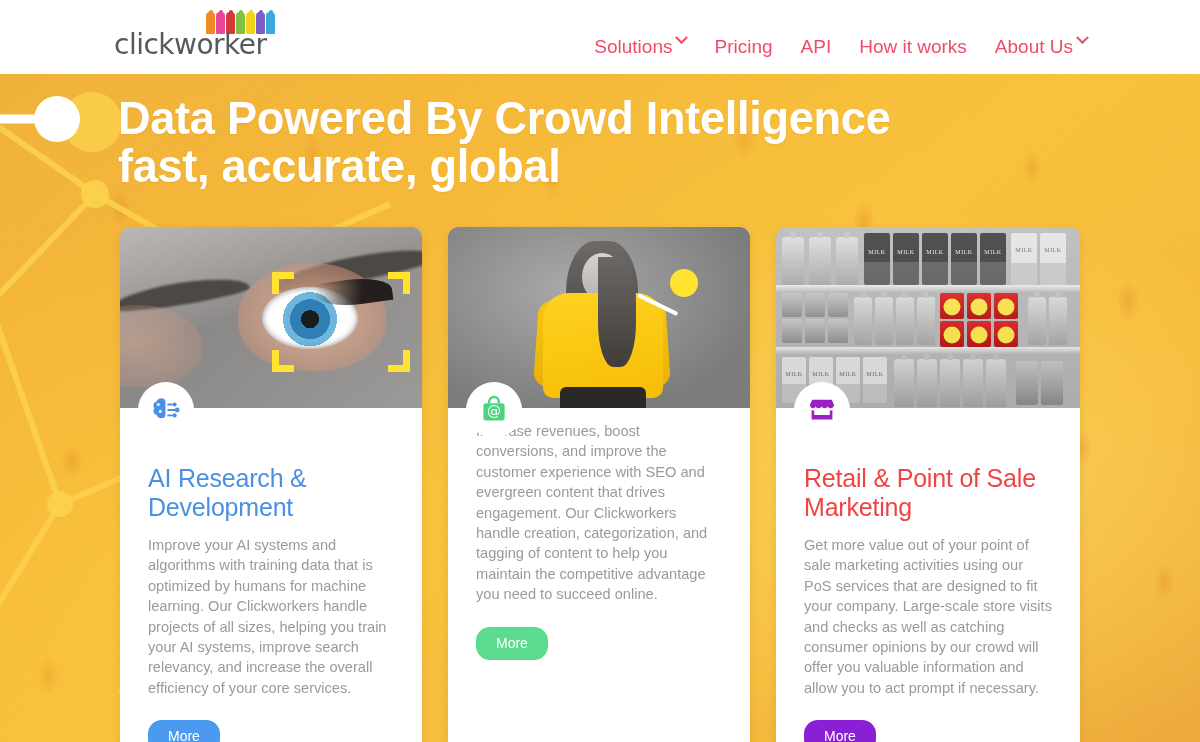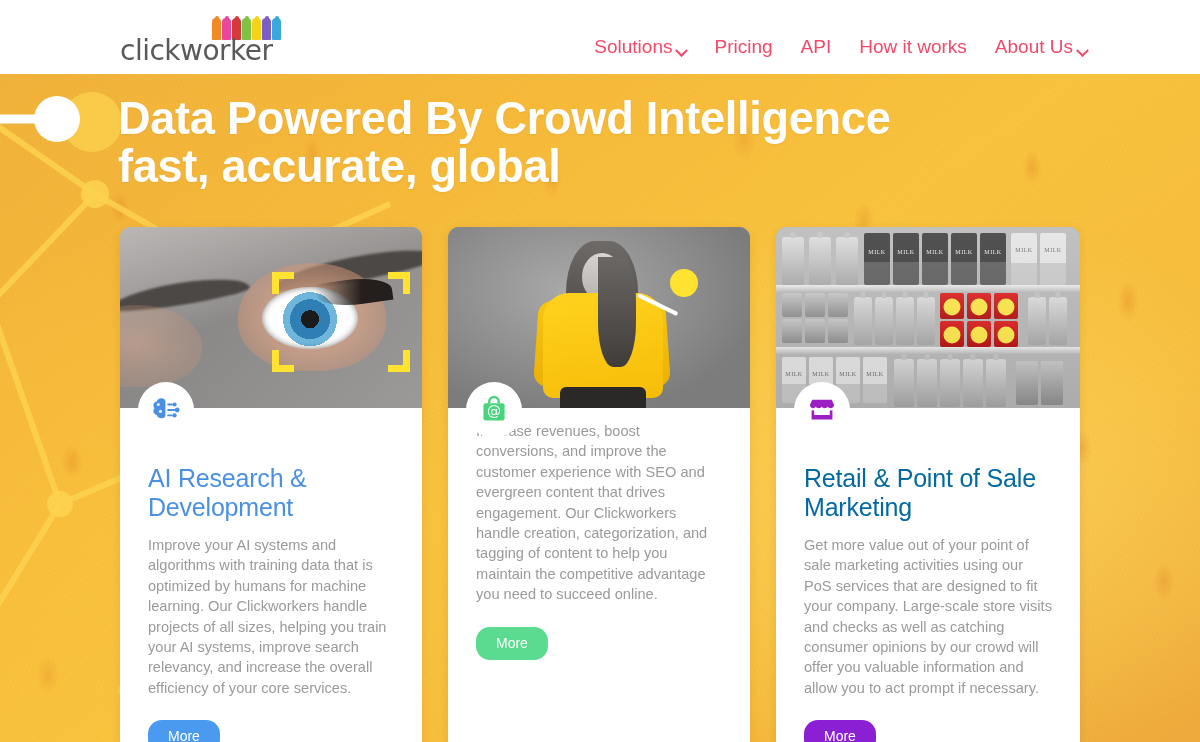"clickworker" .logo { margin-left: 6px -> none; top: 18px -> 12px }
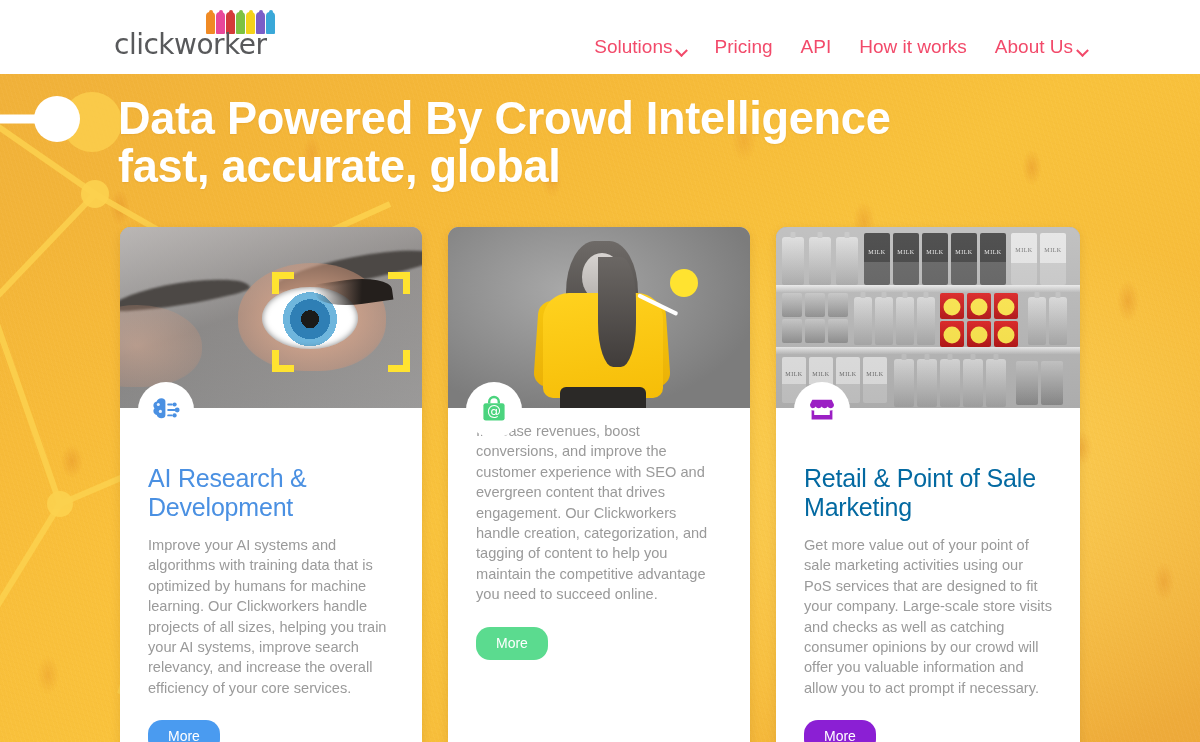"Solutions" .mainnav a { align-items: flex-end -> flex-start }
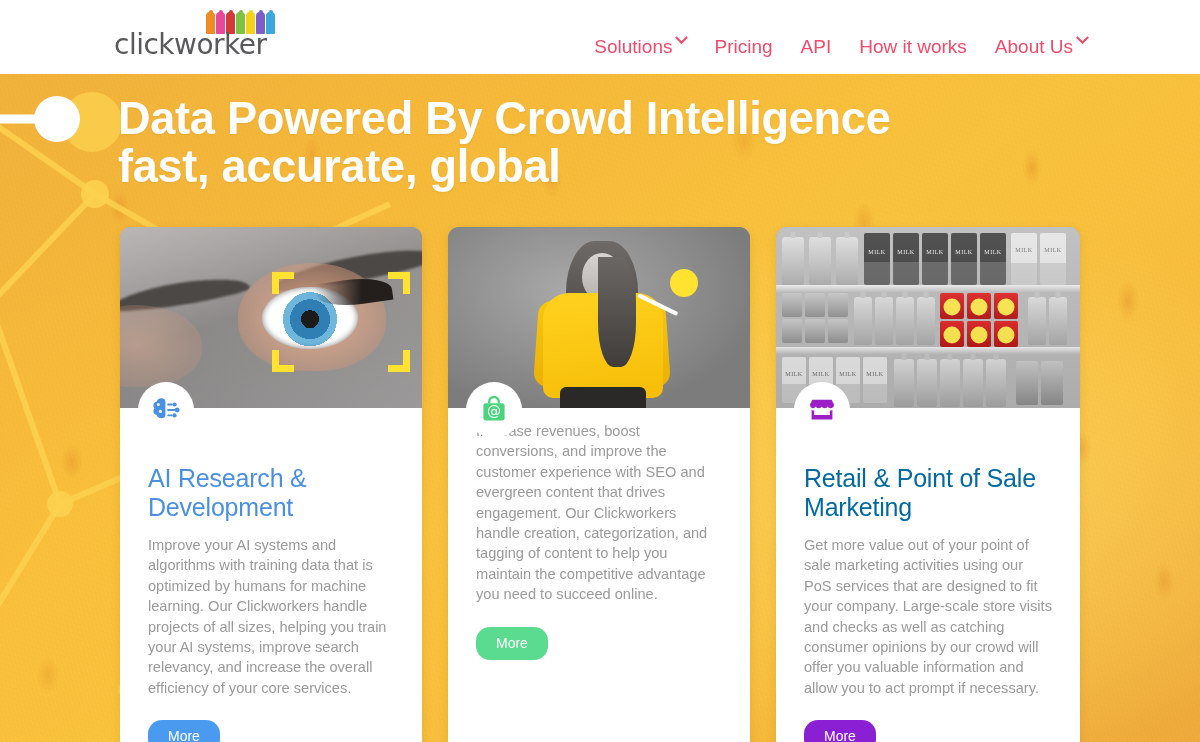"Retail & Point of Sale" h2.card-title { color: #0369a1 -> #ef4444 }
